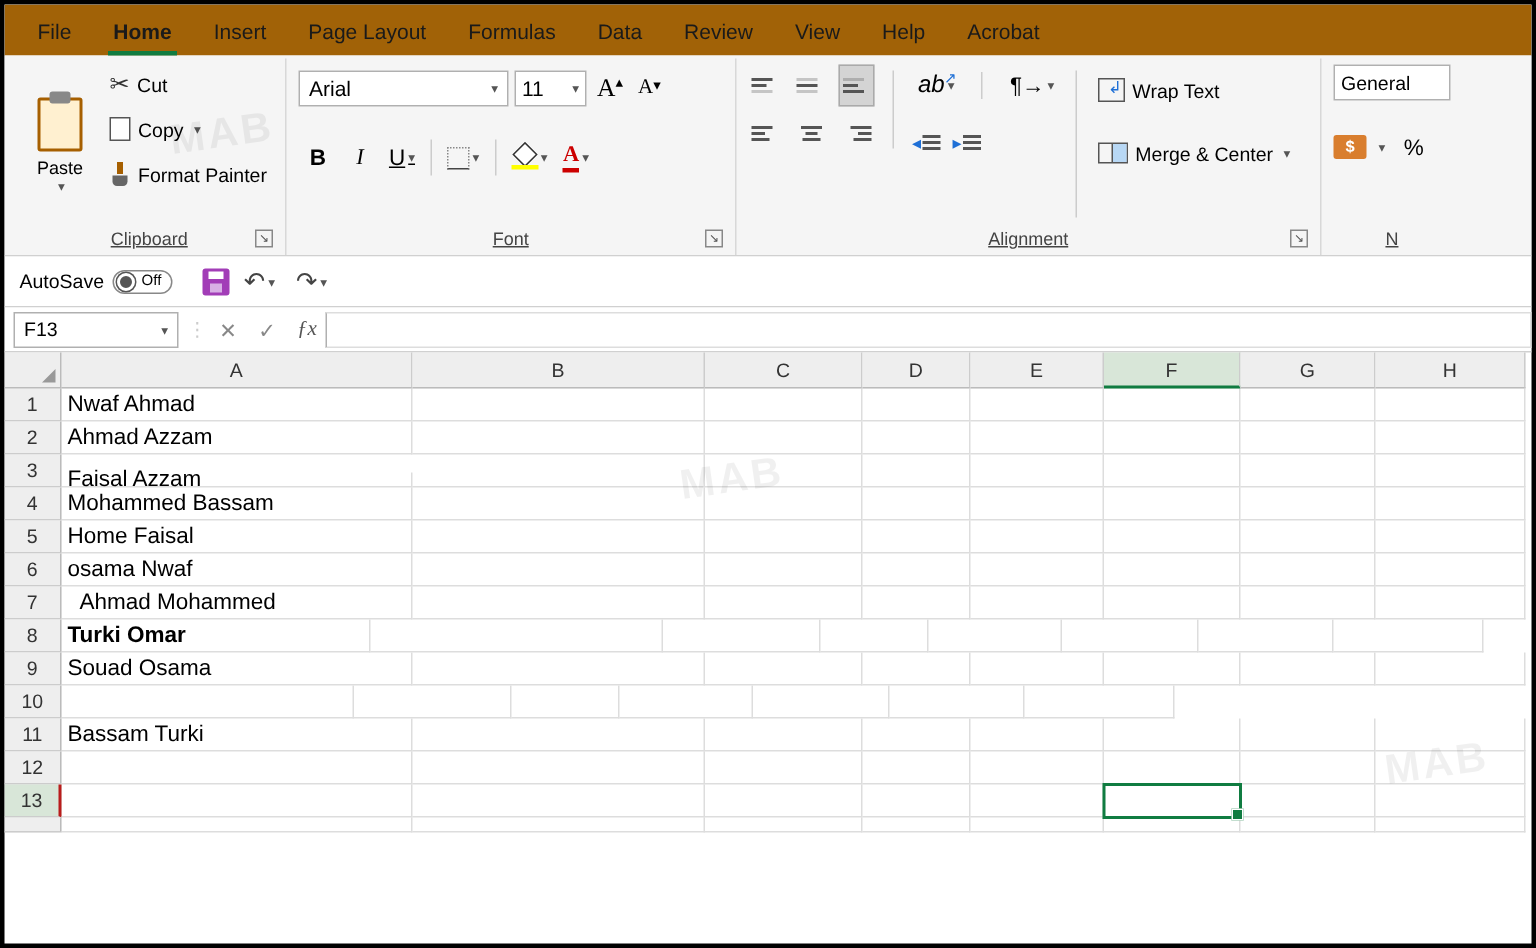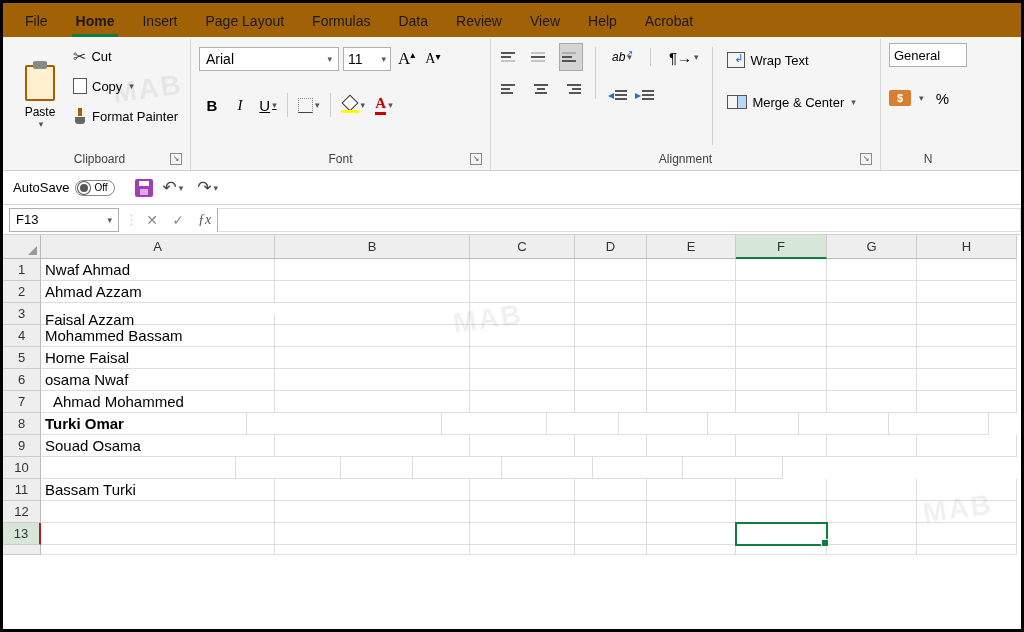"ab" .orient-icn { font-size: 12px -> 16px }
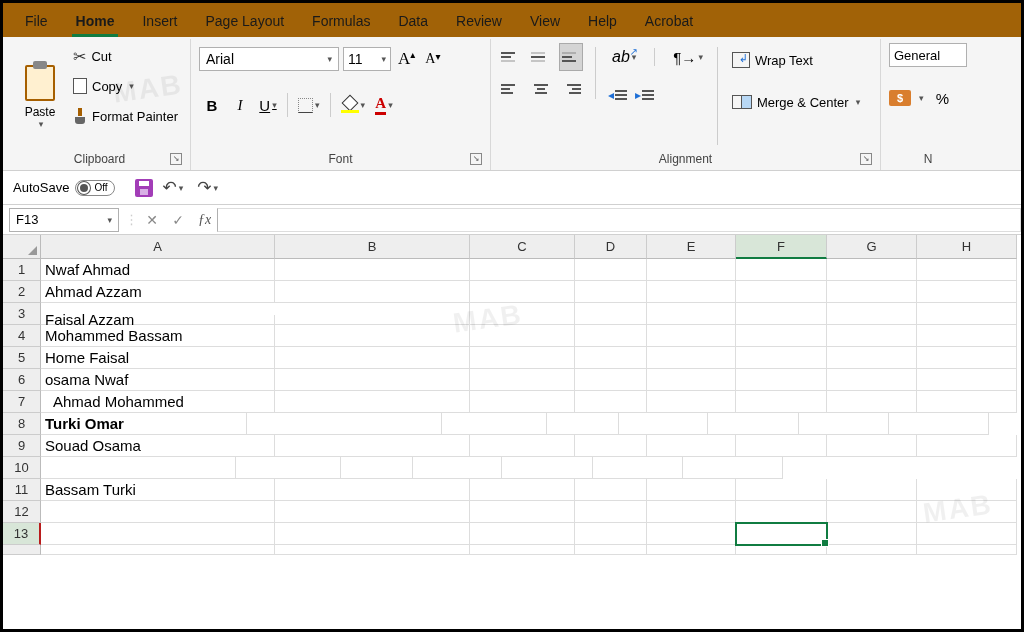"Clipboard" .group-label { text-decoration: none -> underline }
